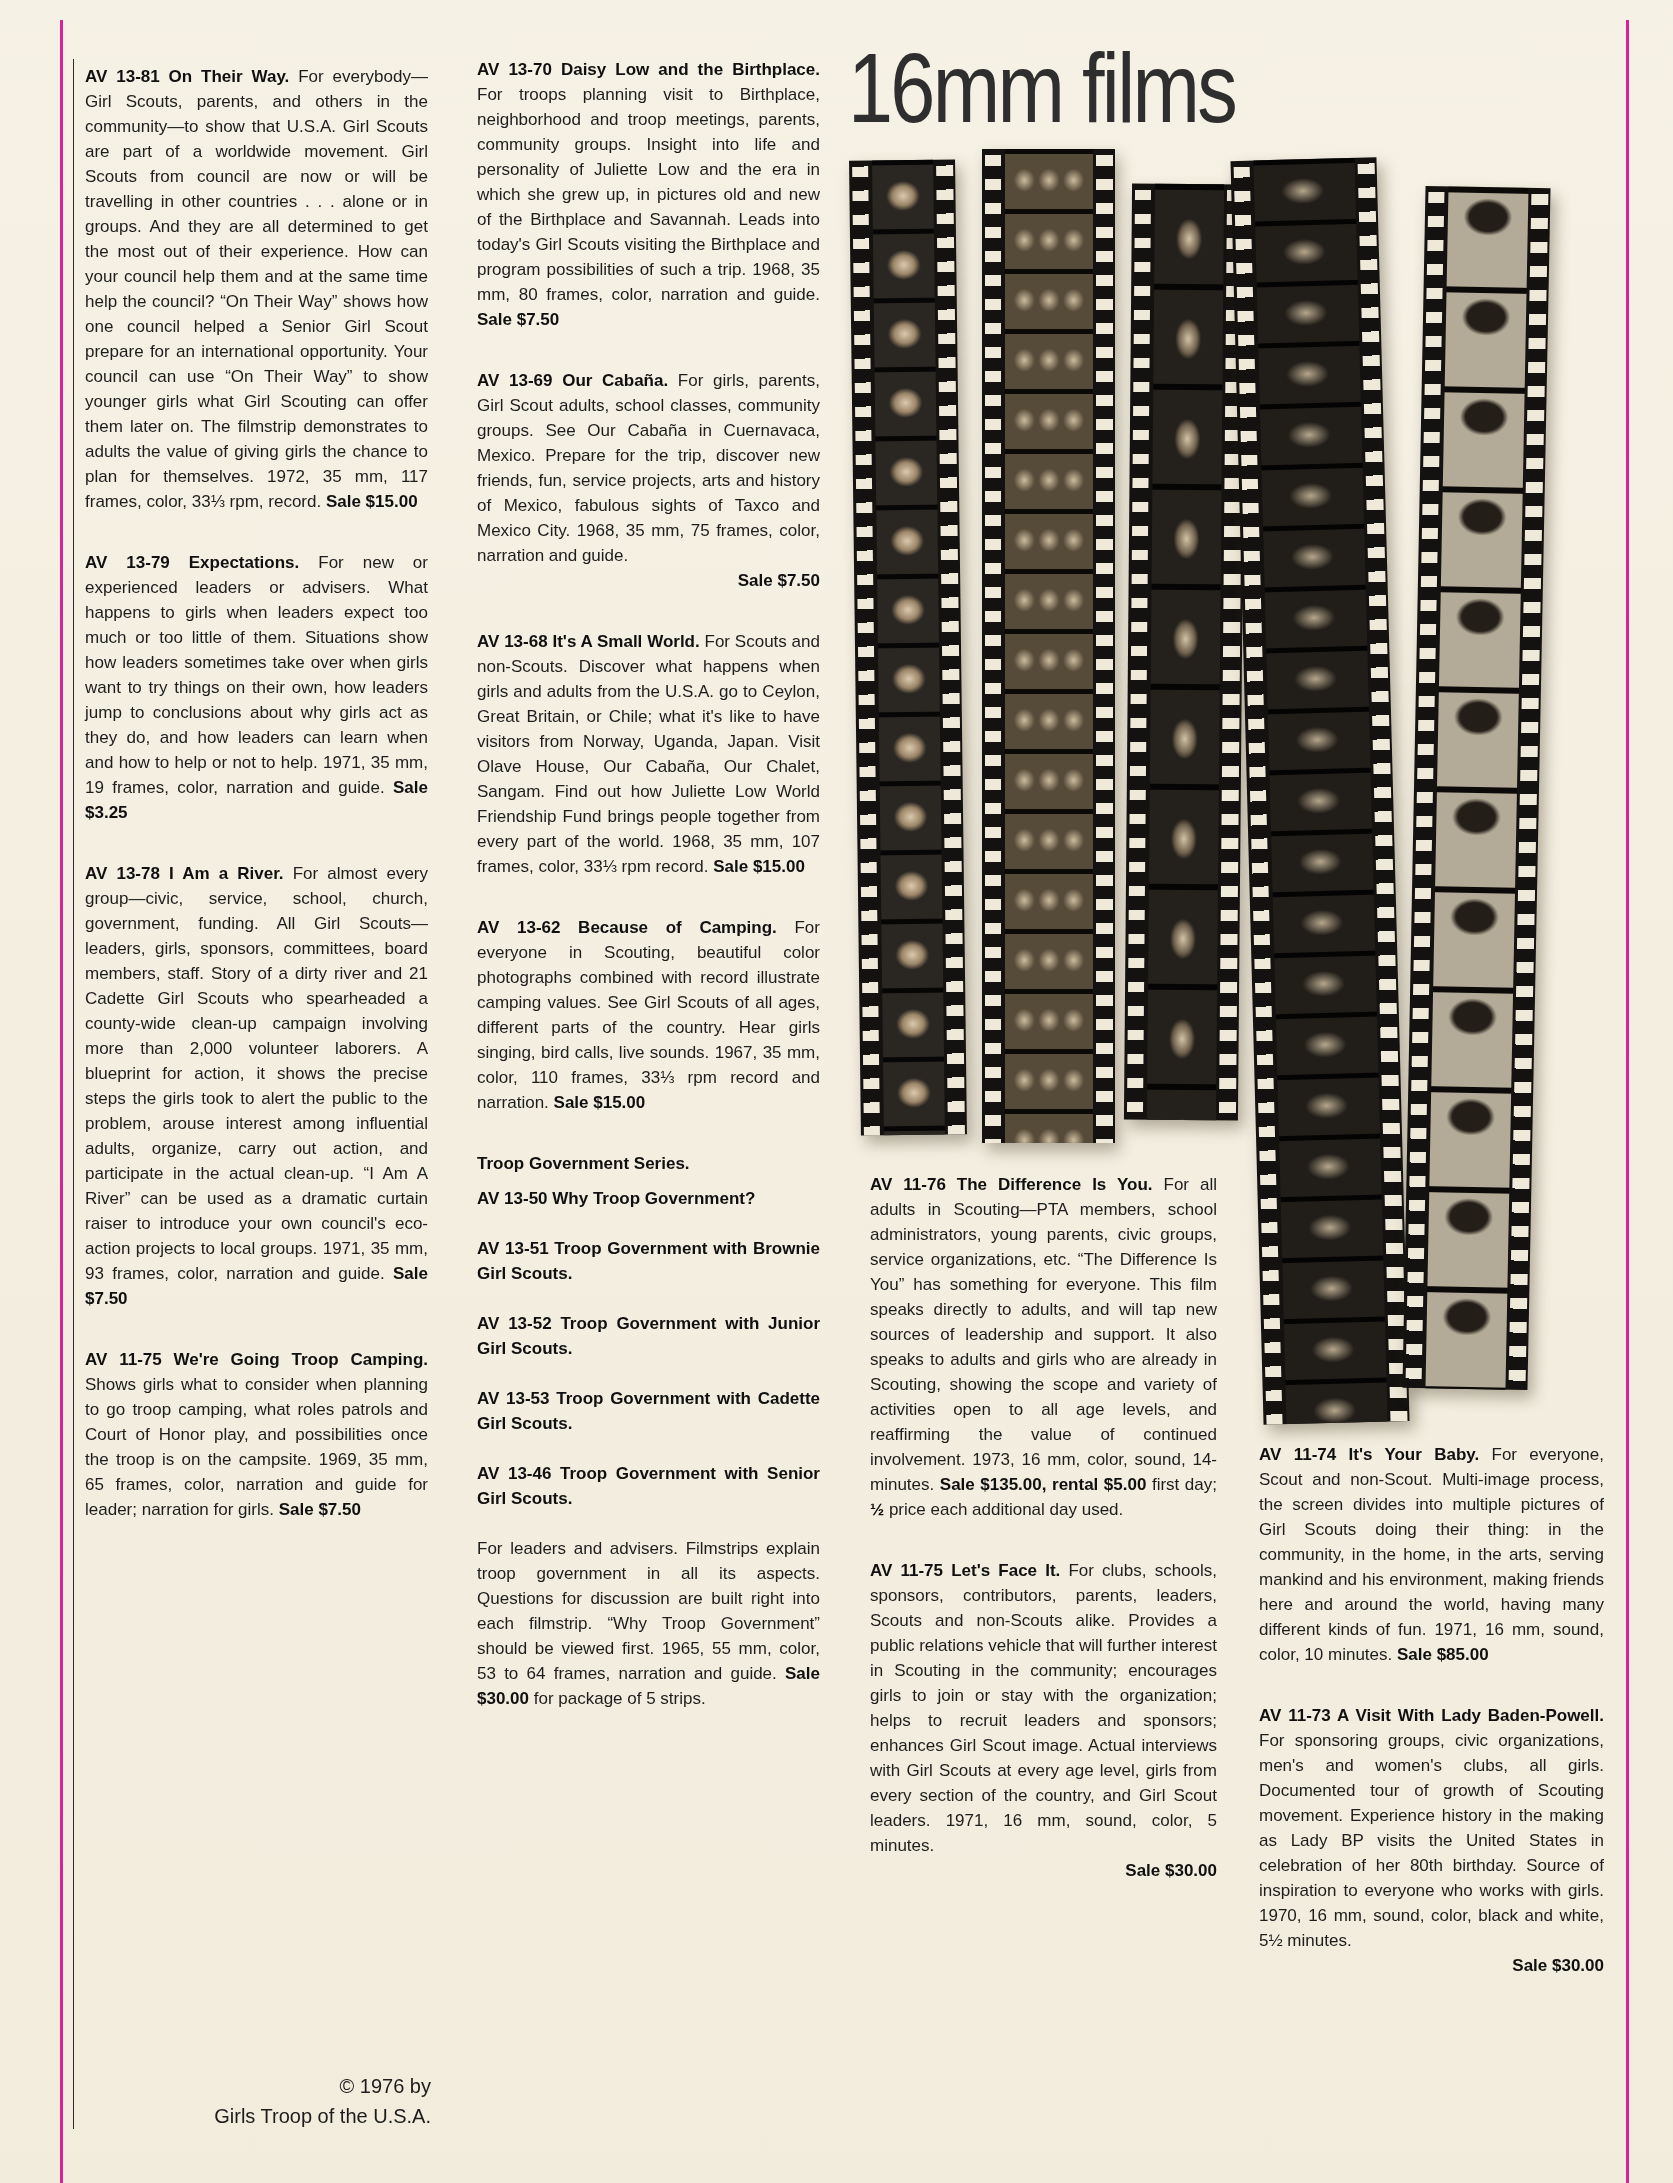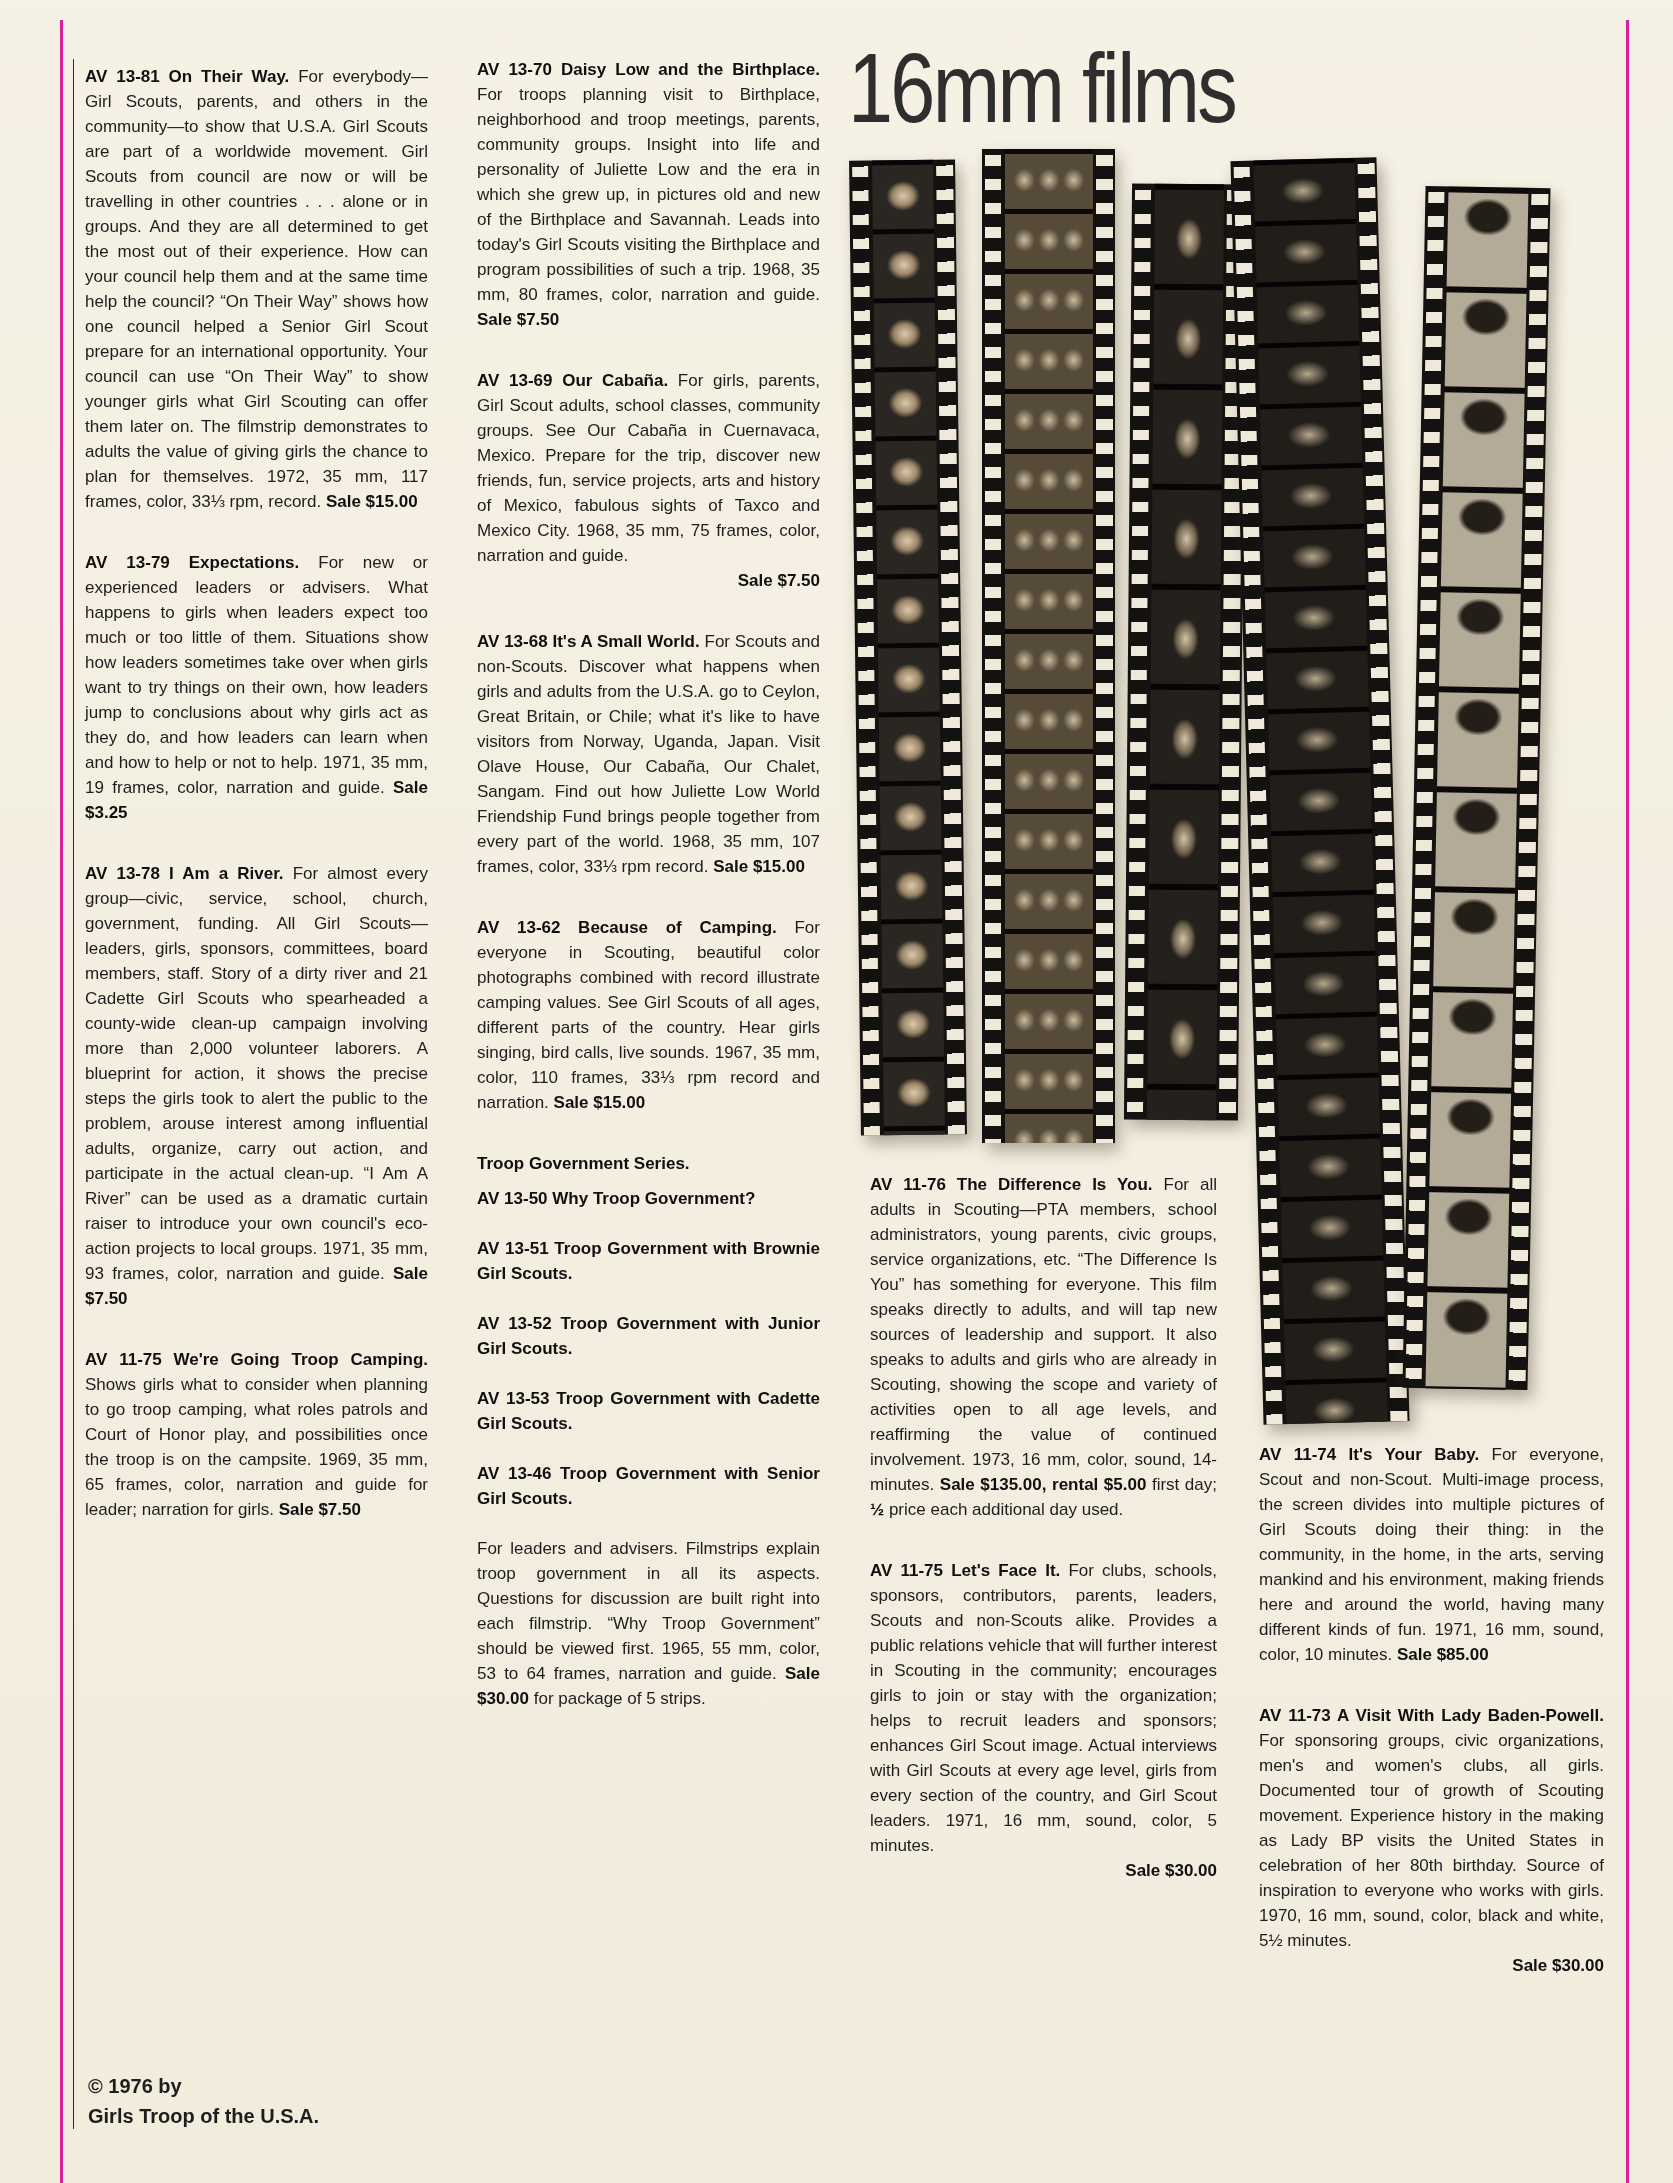"© 1976 by" .footer { font-weight: bold -> none; text-align: left -> right }
